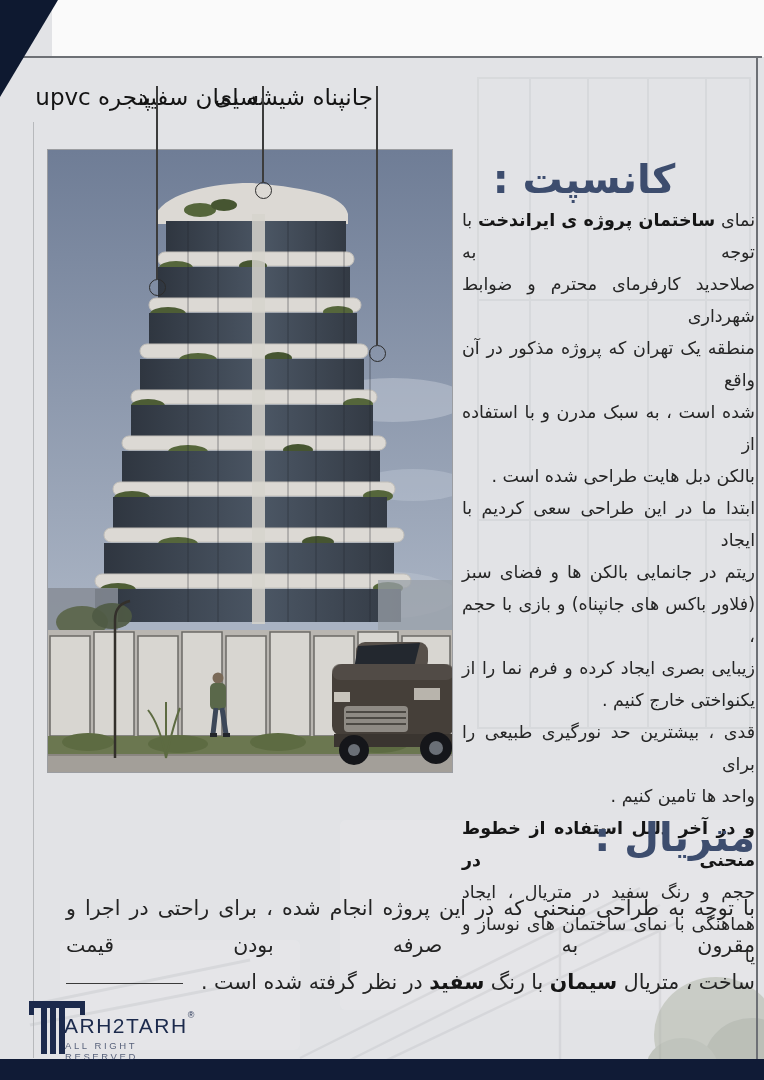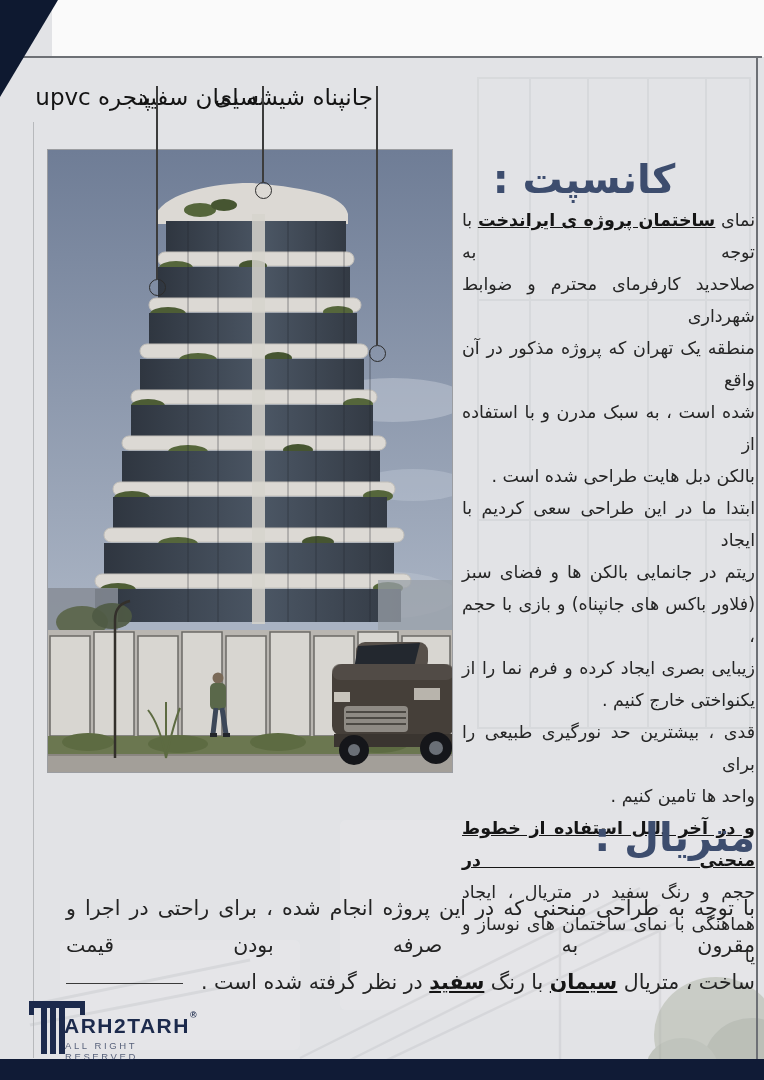"ساختمان پروژه ی ایراندخت" .tline .b, .tline.bold span { text-decoration: underline -> none }
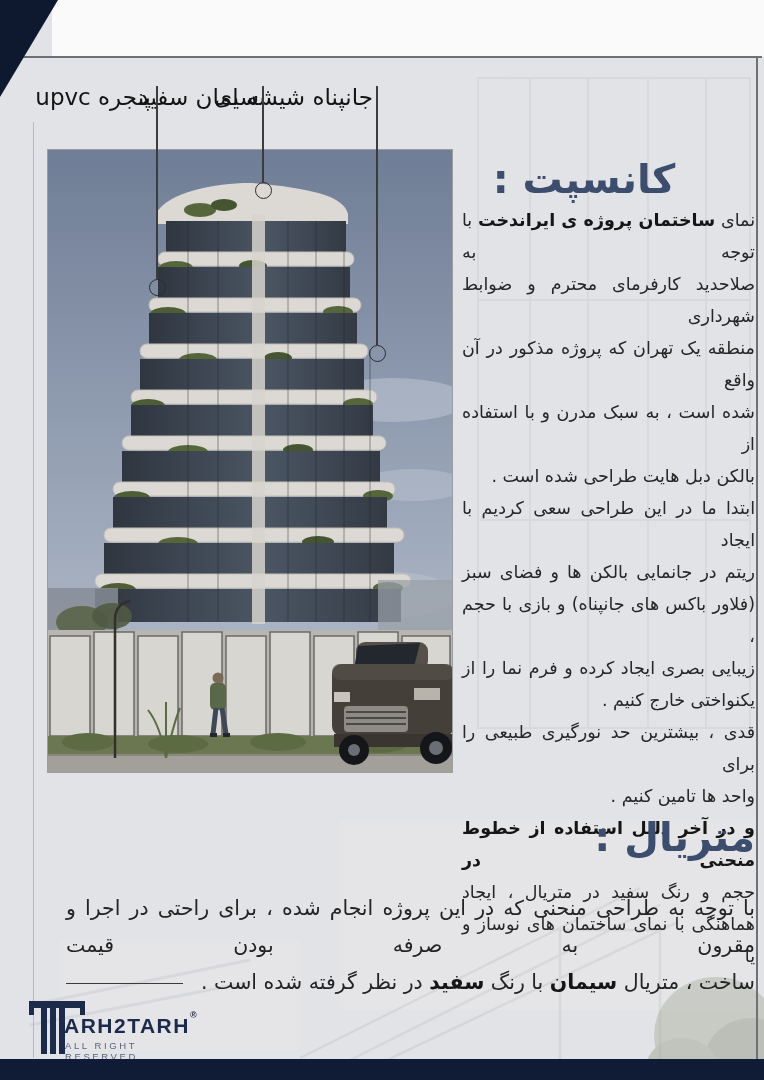"ARH2TARH®" .logo-wordmark { font-weight: bold -> normal }
